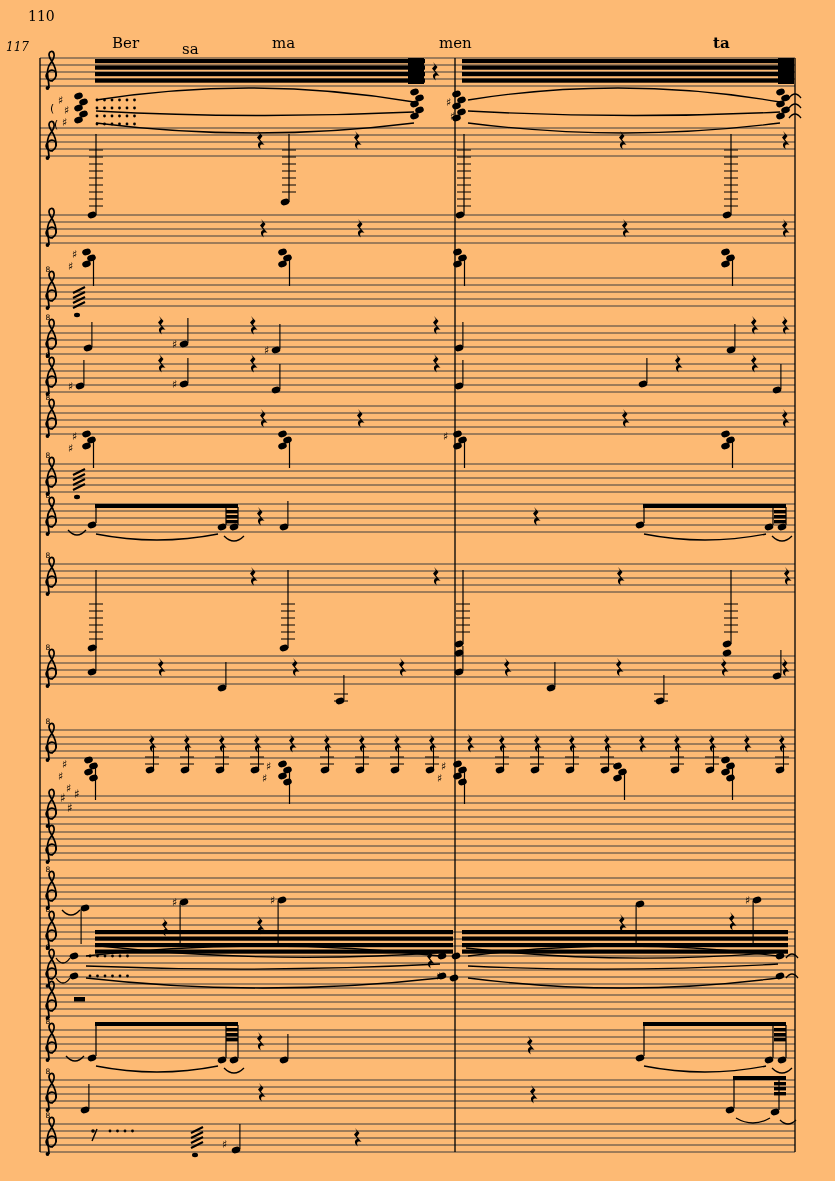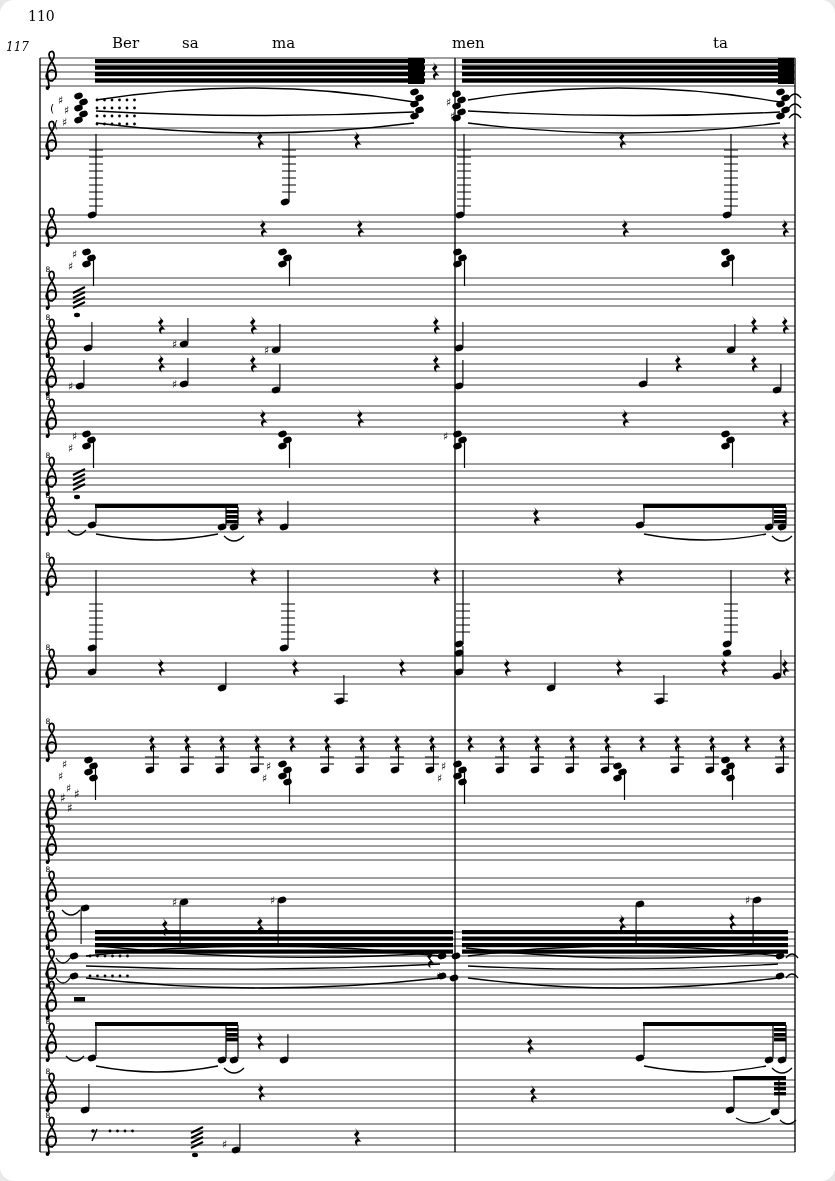"110" .page { background: #ffffff -> #fdba74; border-radius: 14px -> none }
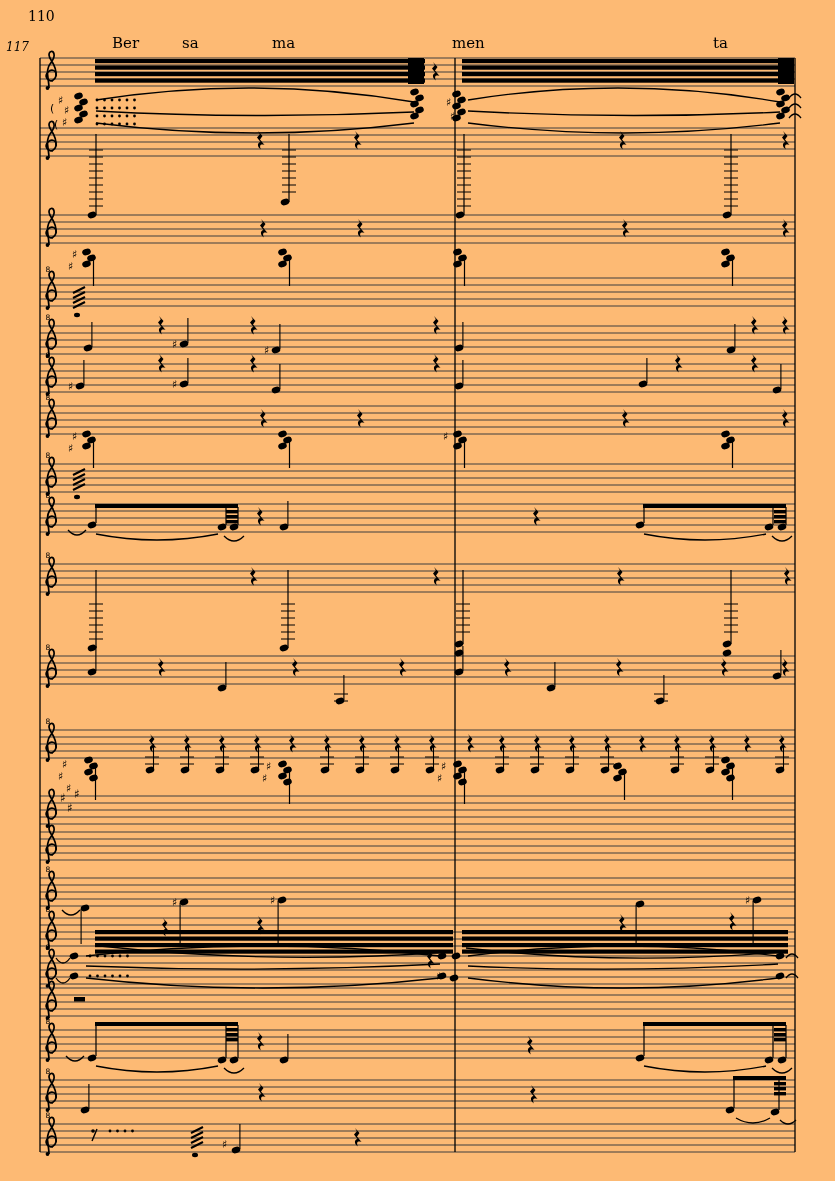"sa" span.lyr { top: 34px -> 40px }
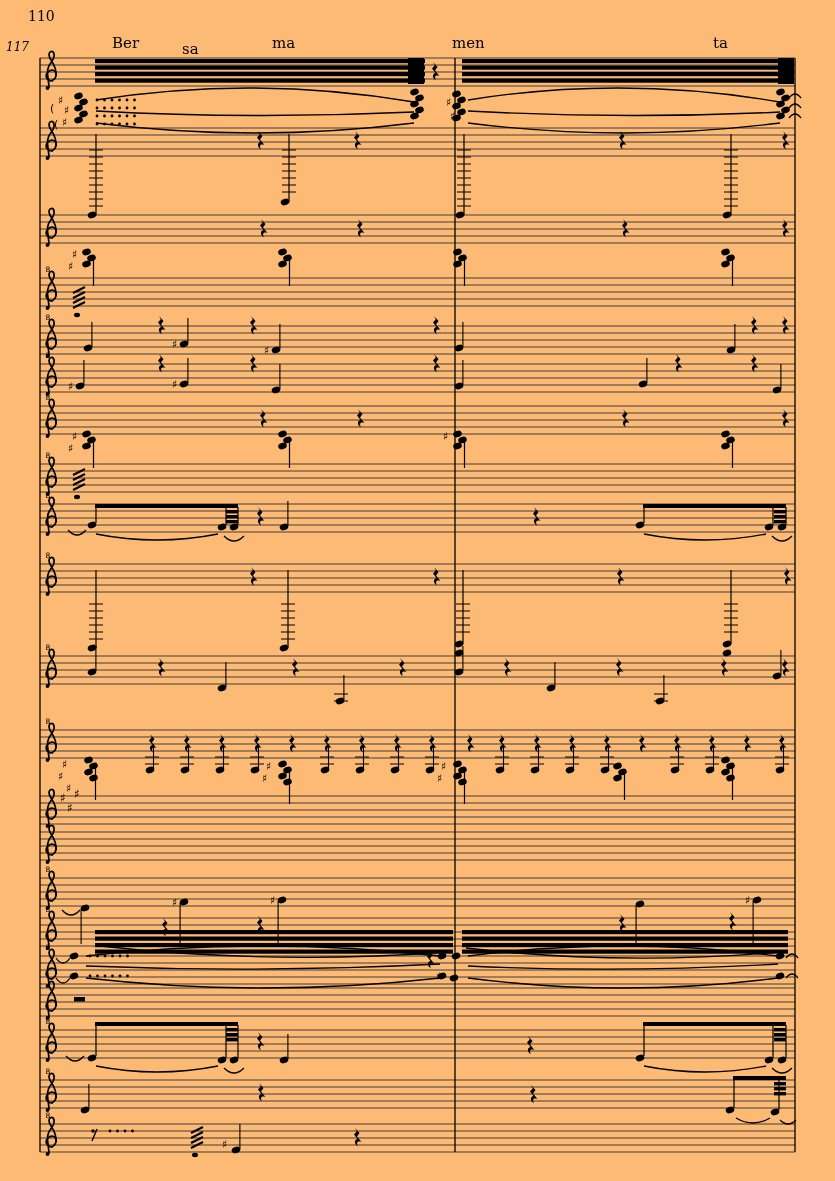"men" span.lyr { left: 452px -> 439px }
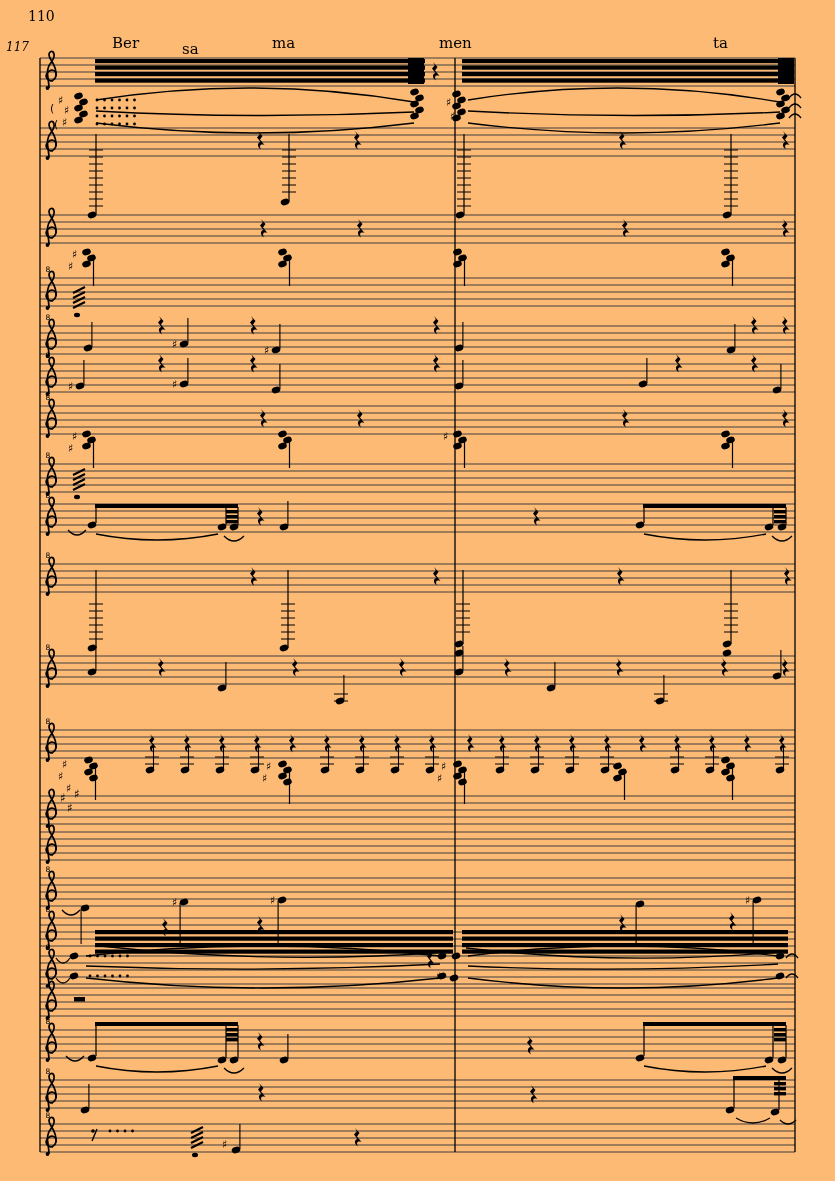"ta" span.lyr { font-weight: none -> bold }
